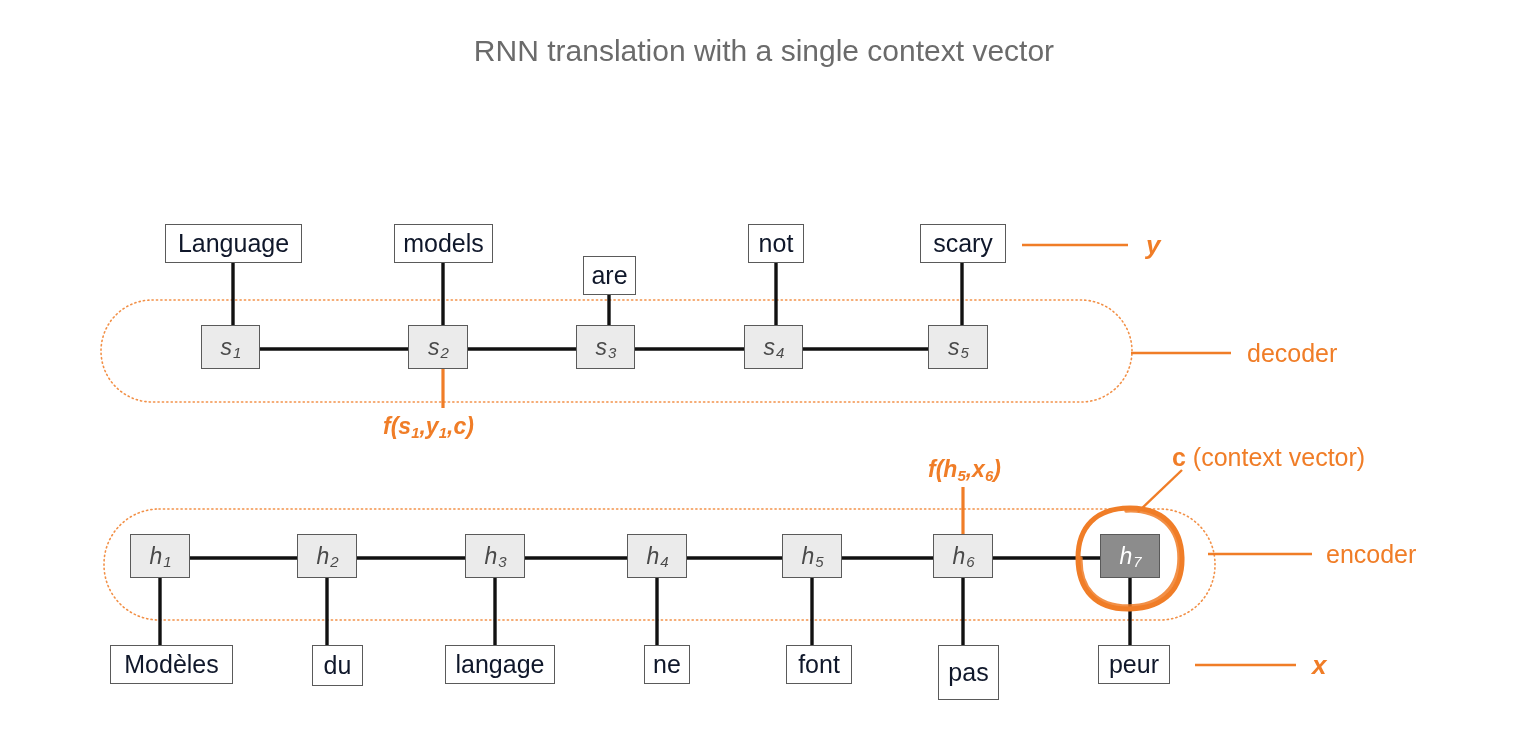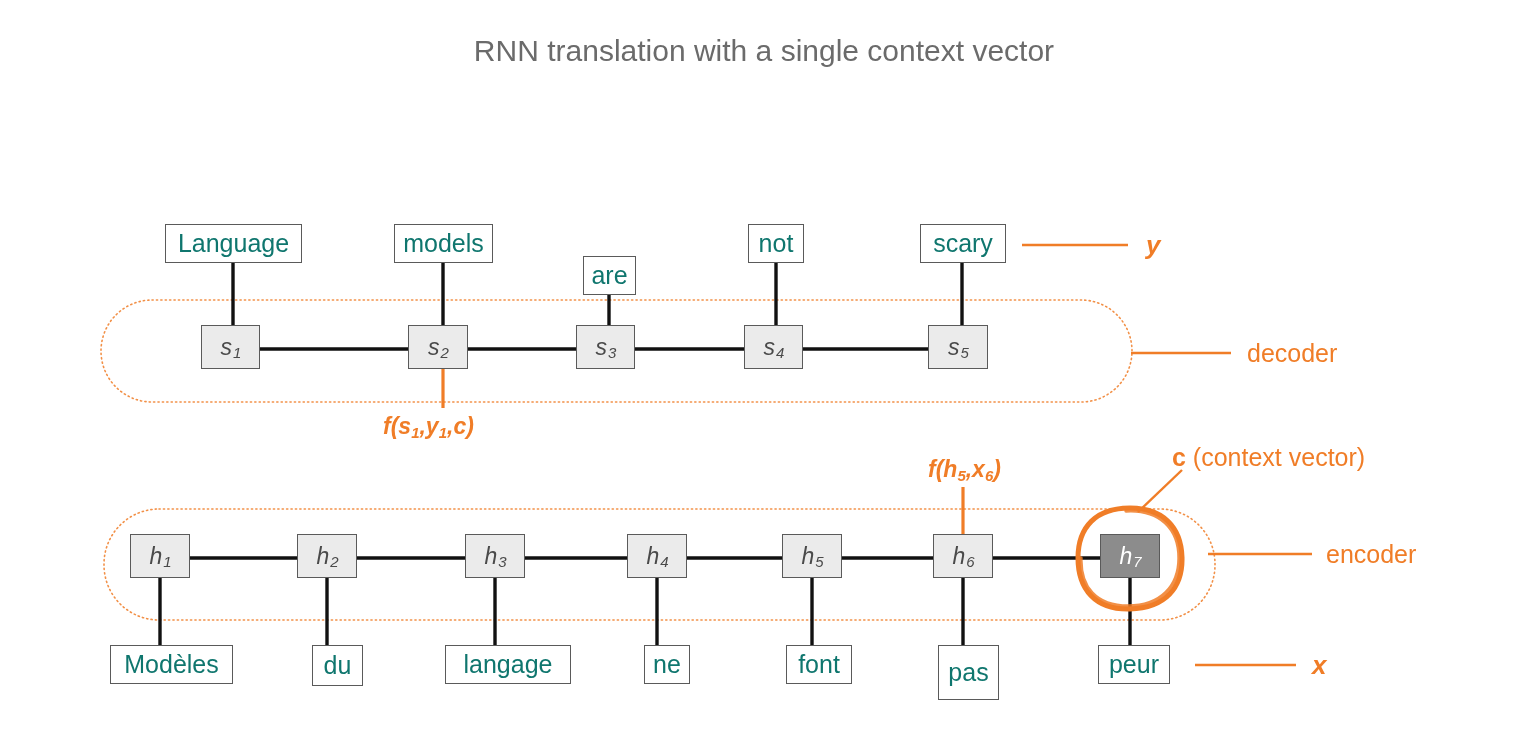"Language" .wordbox { color: #0f766e -> #0f172a }
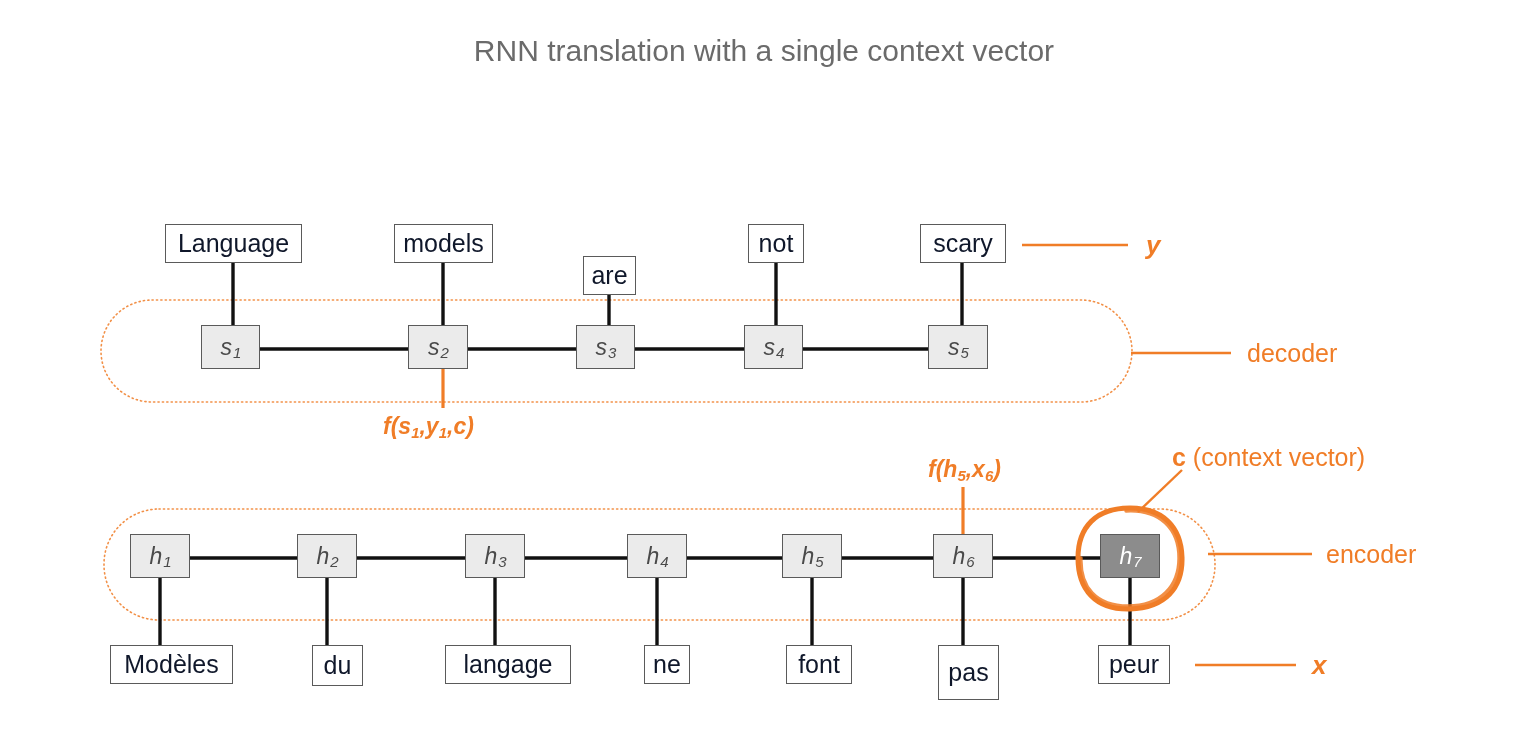"langage" div.wordbox { width: 126px -> 110px }
